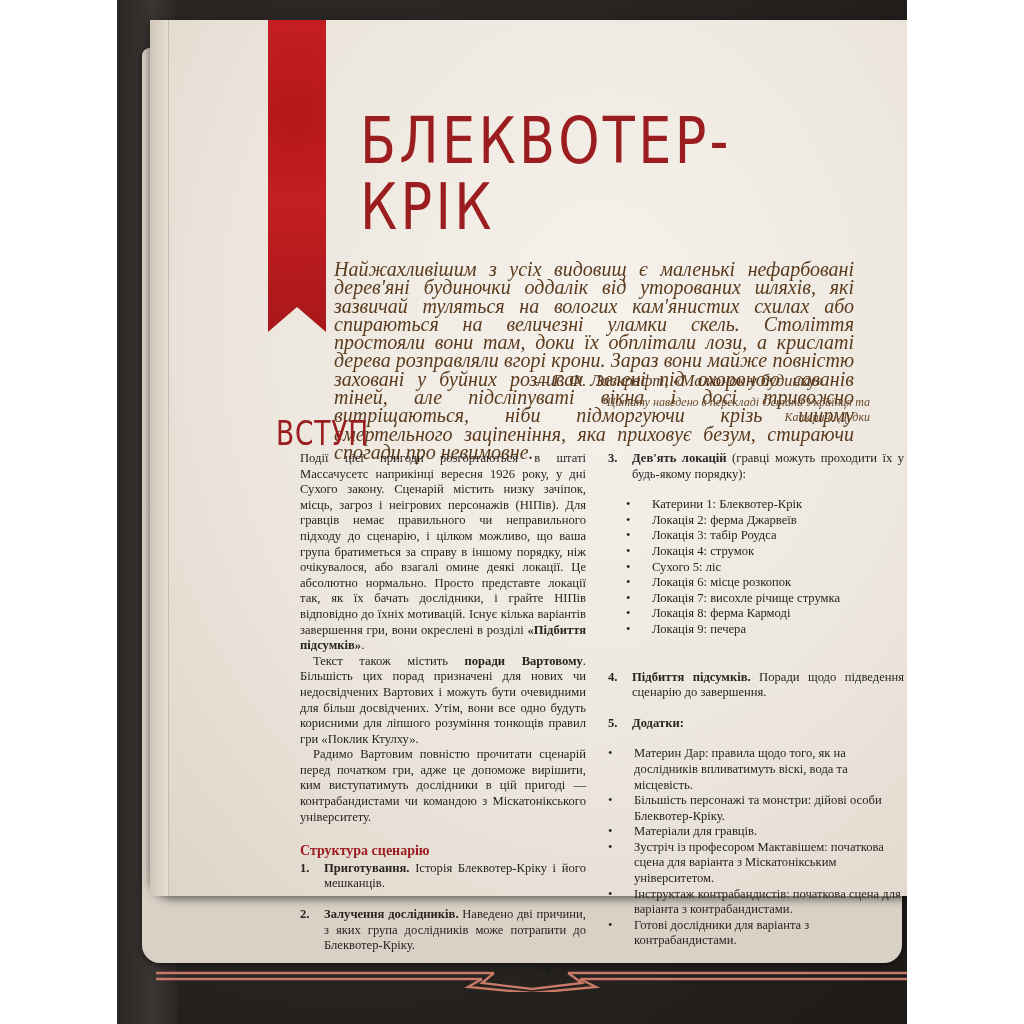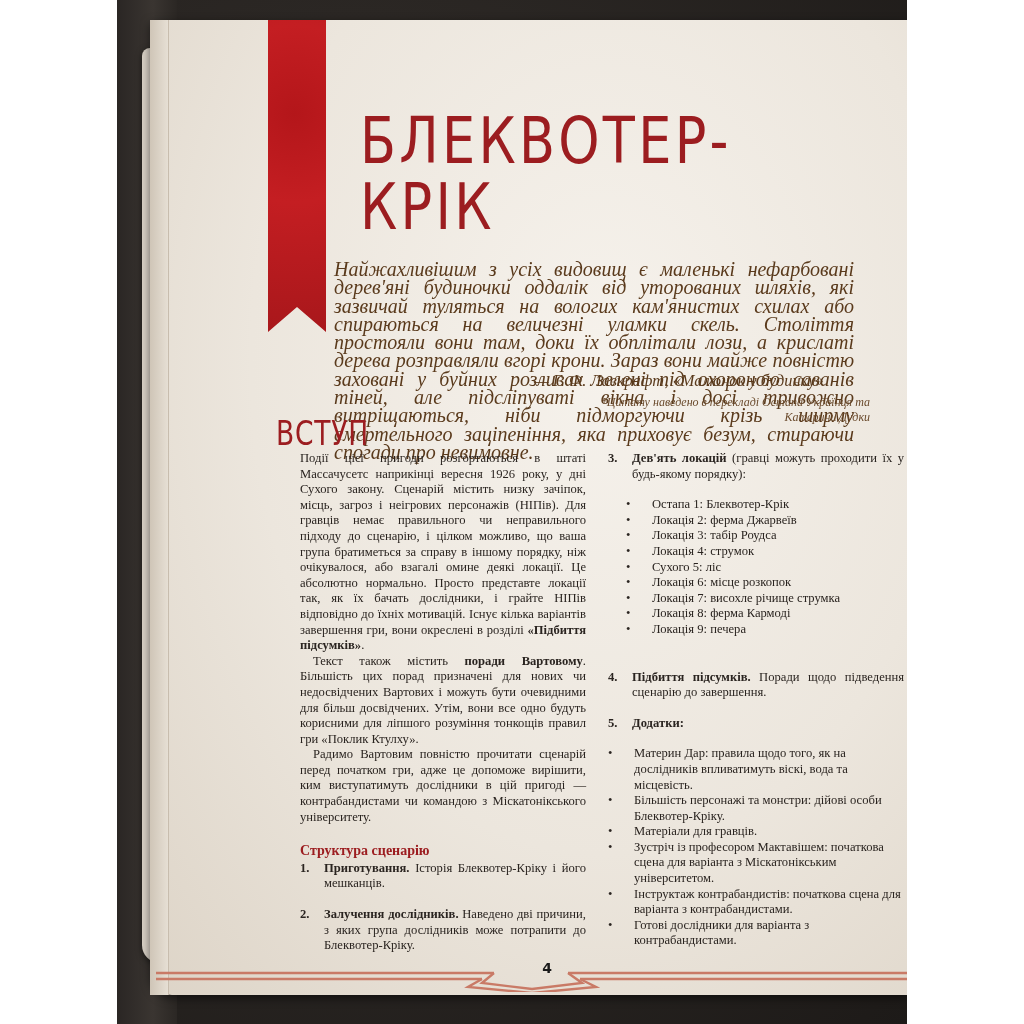"БЛЕКВОТЕР-" .page { height: 975px -> 876px }
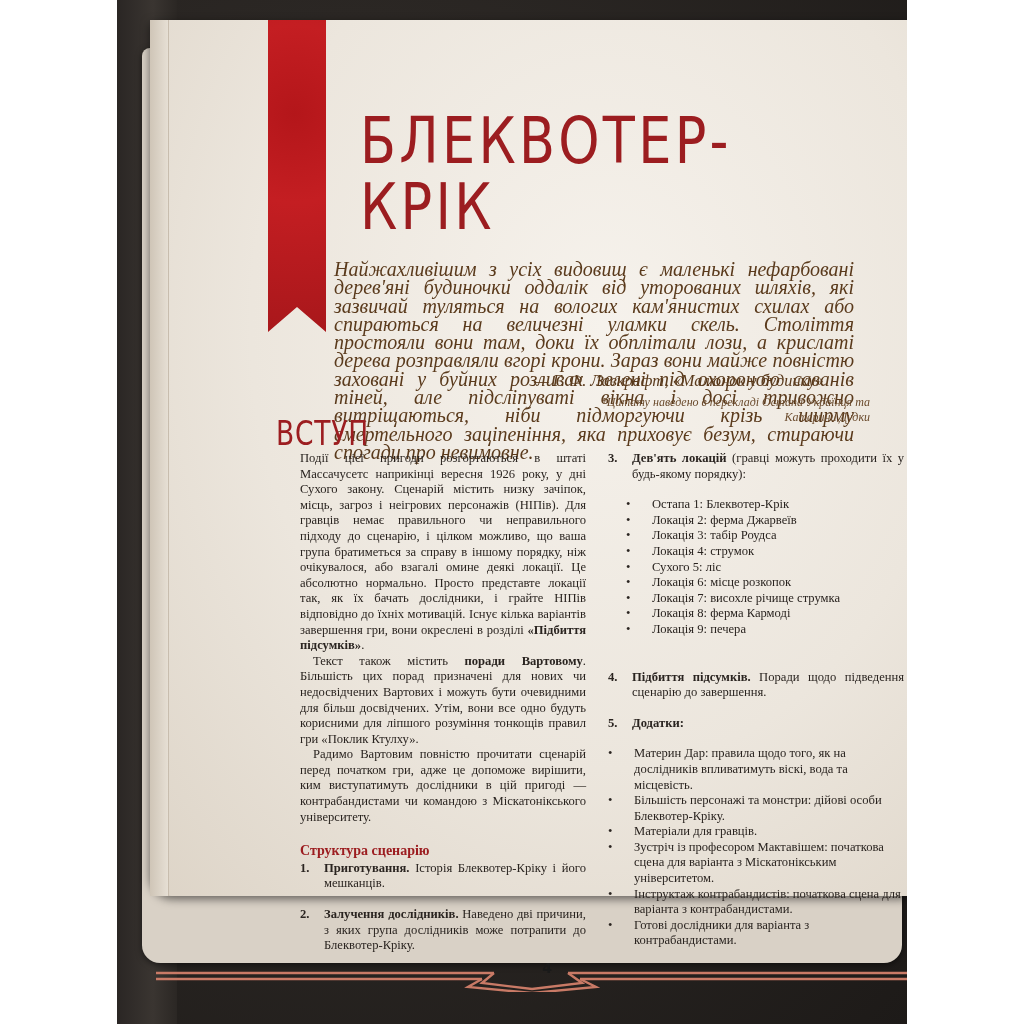"Остапа 1: Блеквотер-Крік" span { text: Остапа -> Катерини }
